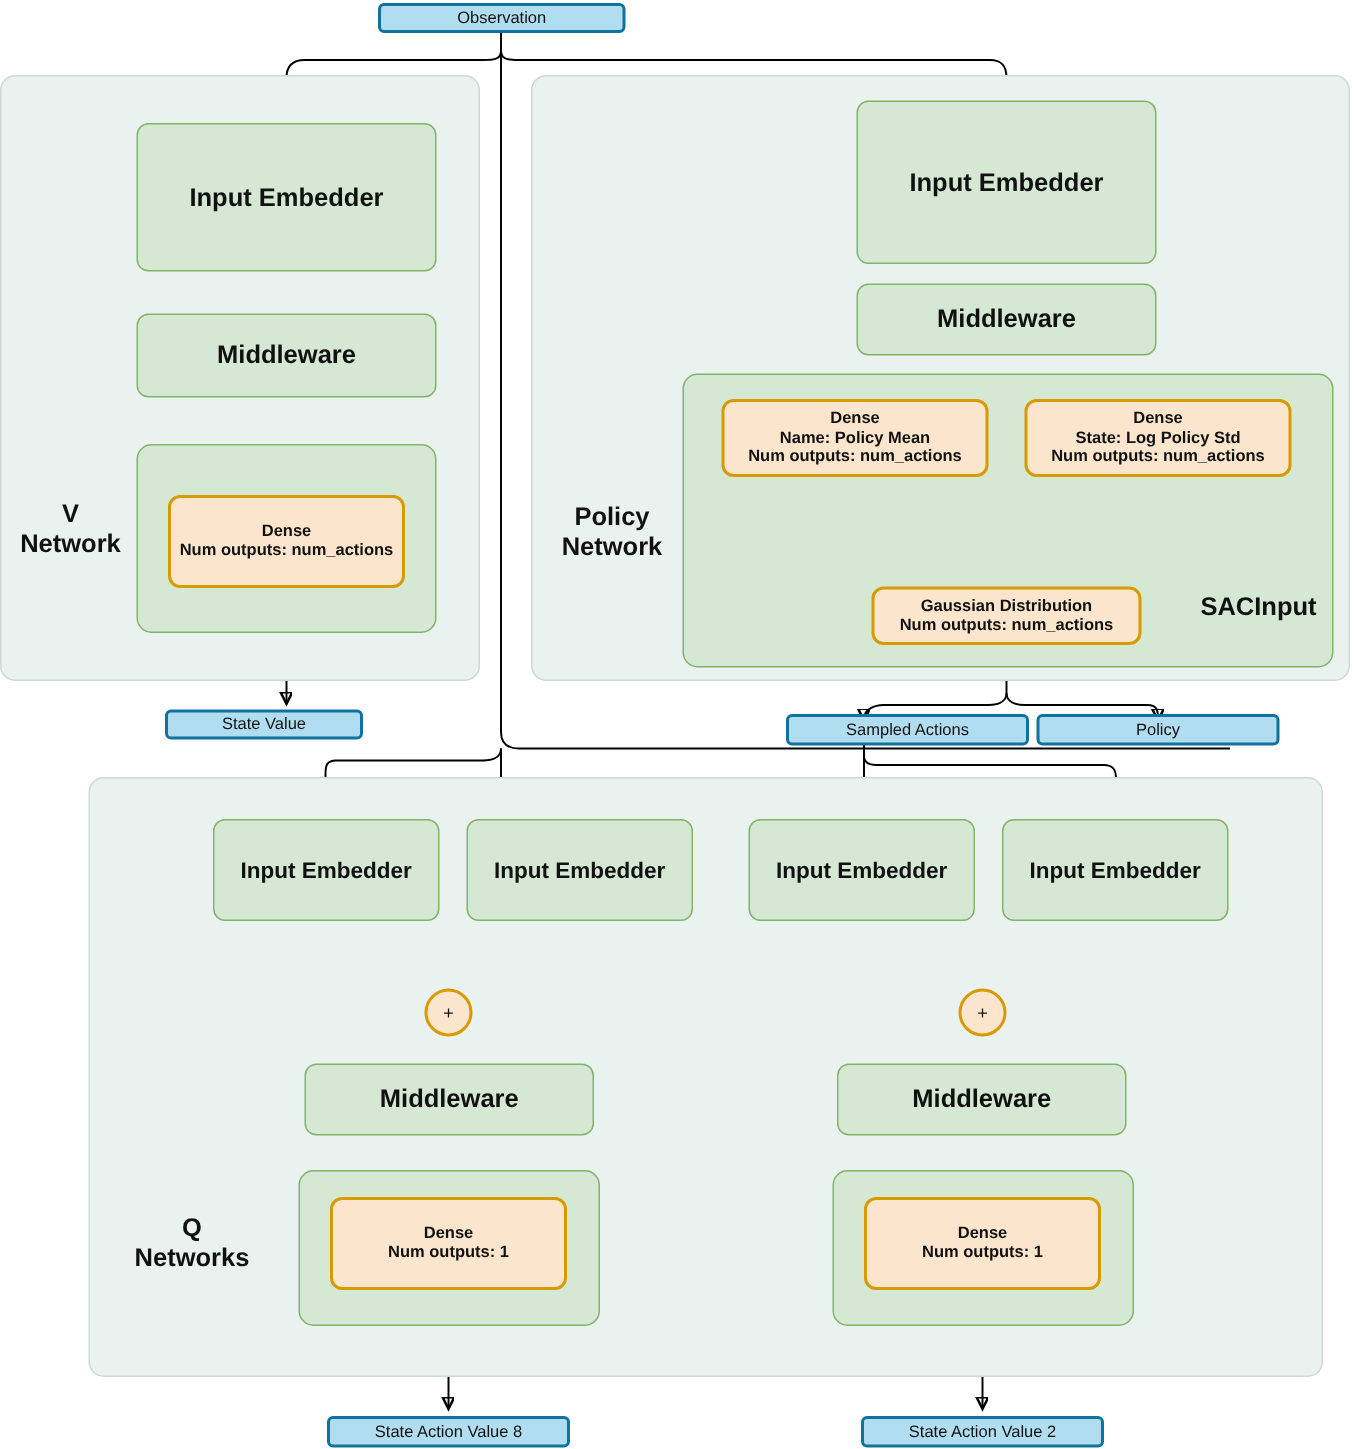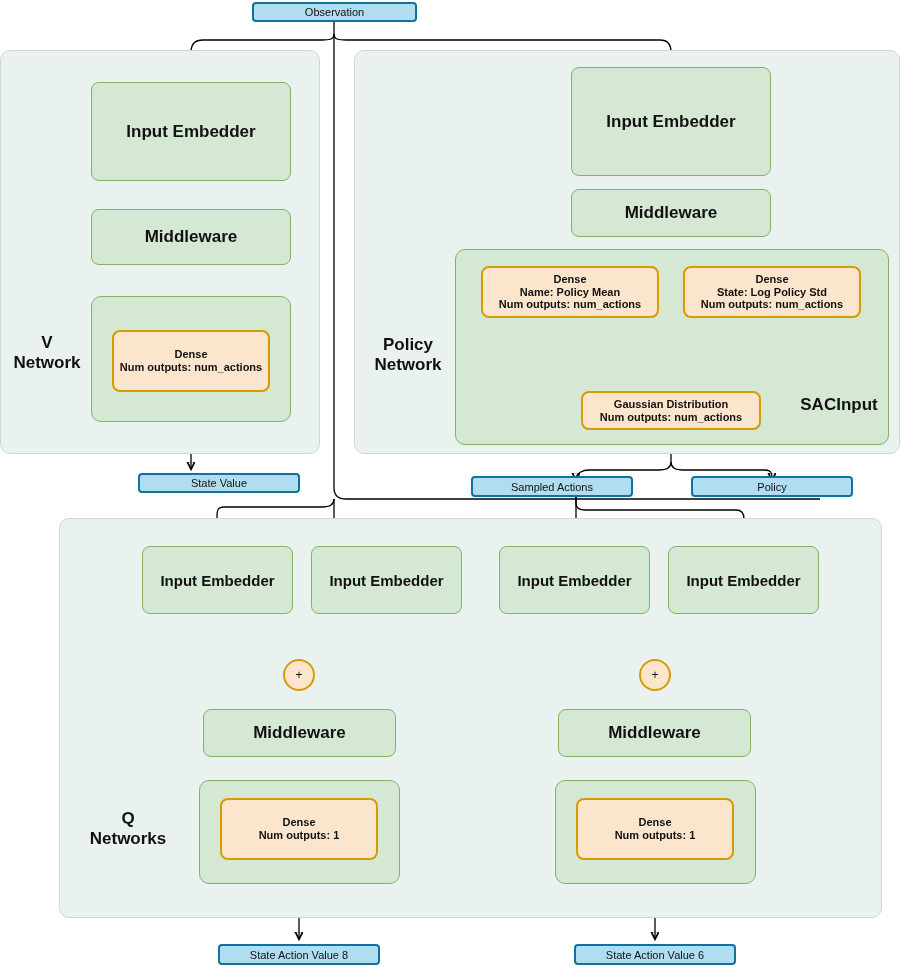"State Value" div.abs { margin-left: 28px -> none; width: 162px -> 132px }
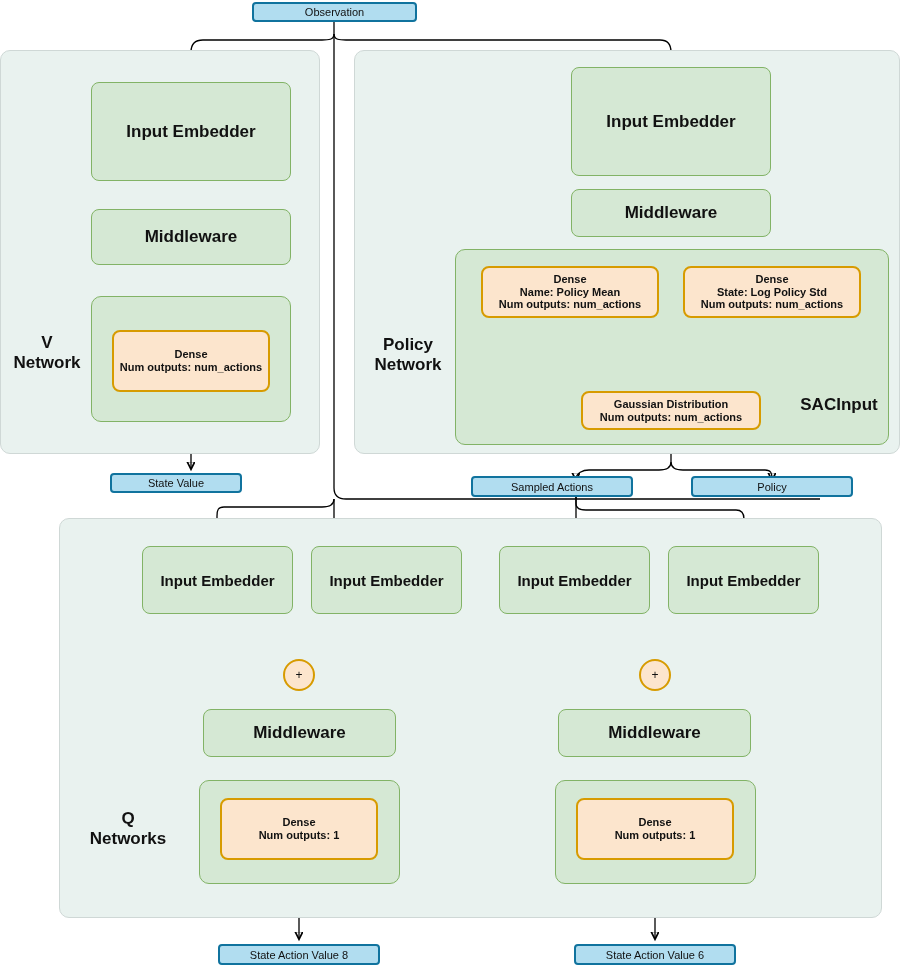"Sampled Actions" div.abs { left: 471px -> 524px }
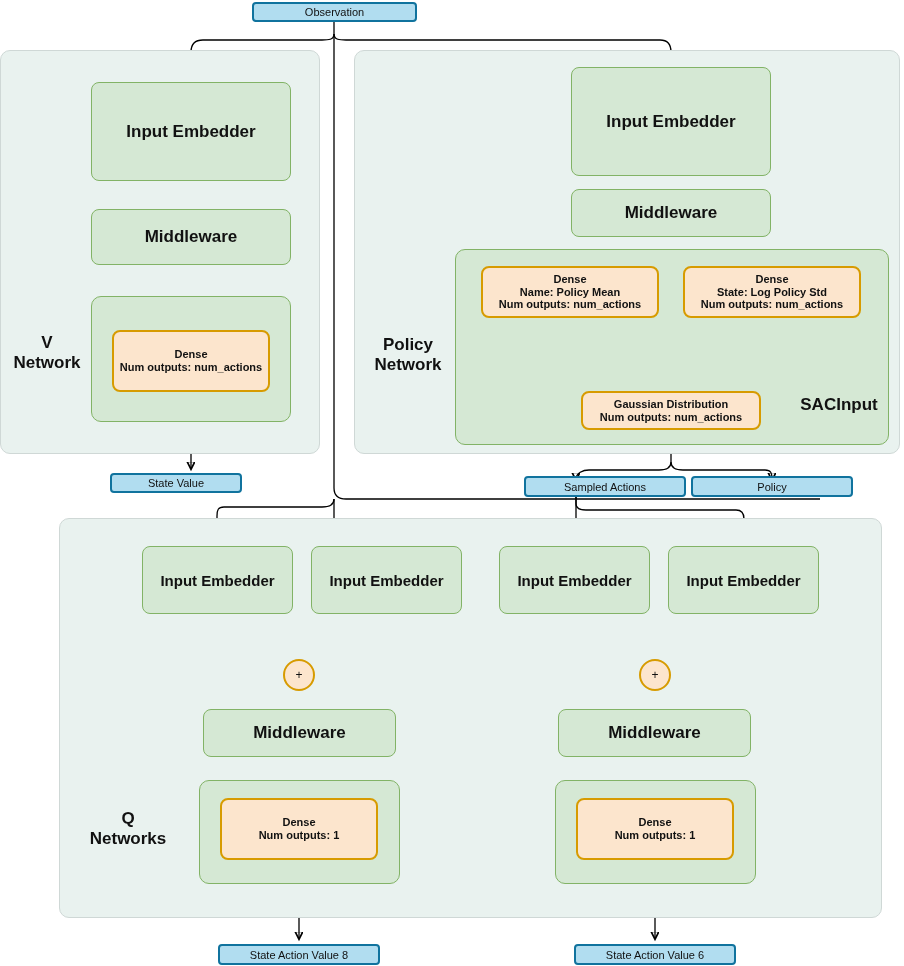"State Action Value 6" div.abs { text: 6 -> 2 }
